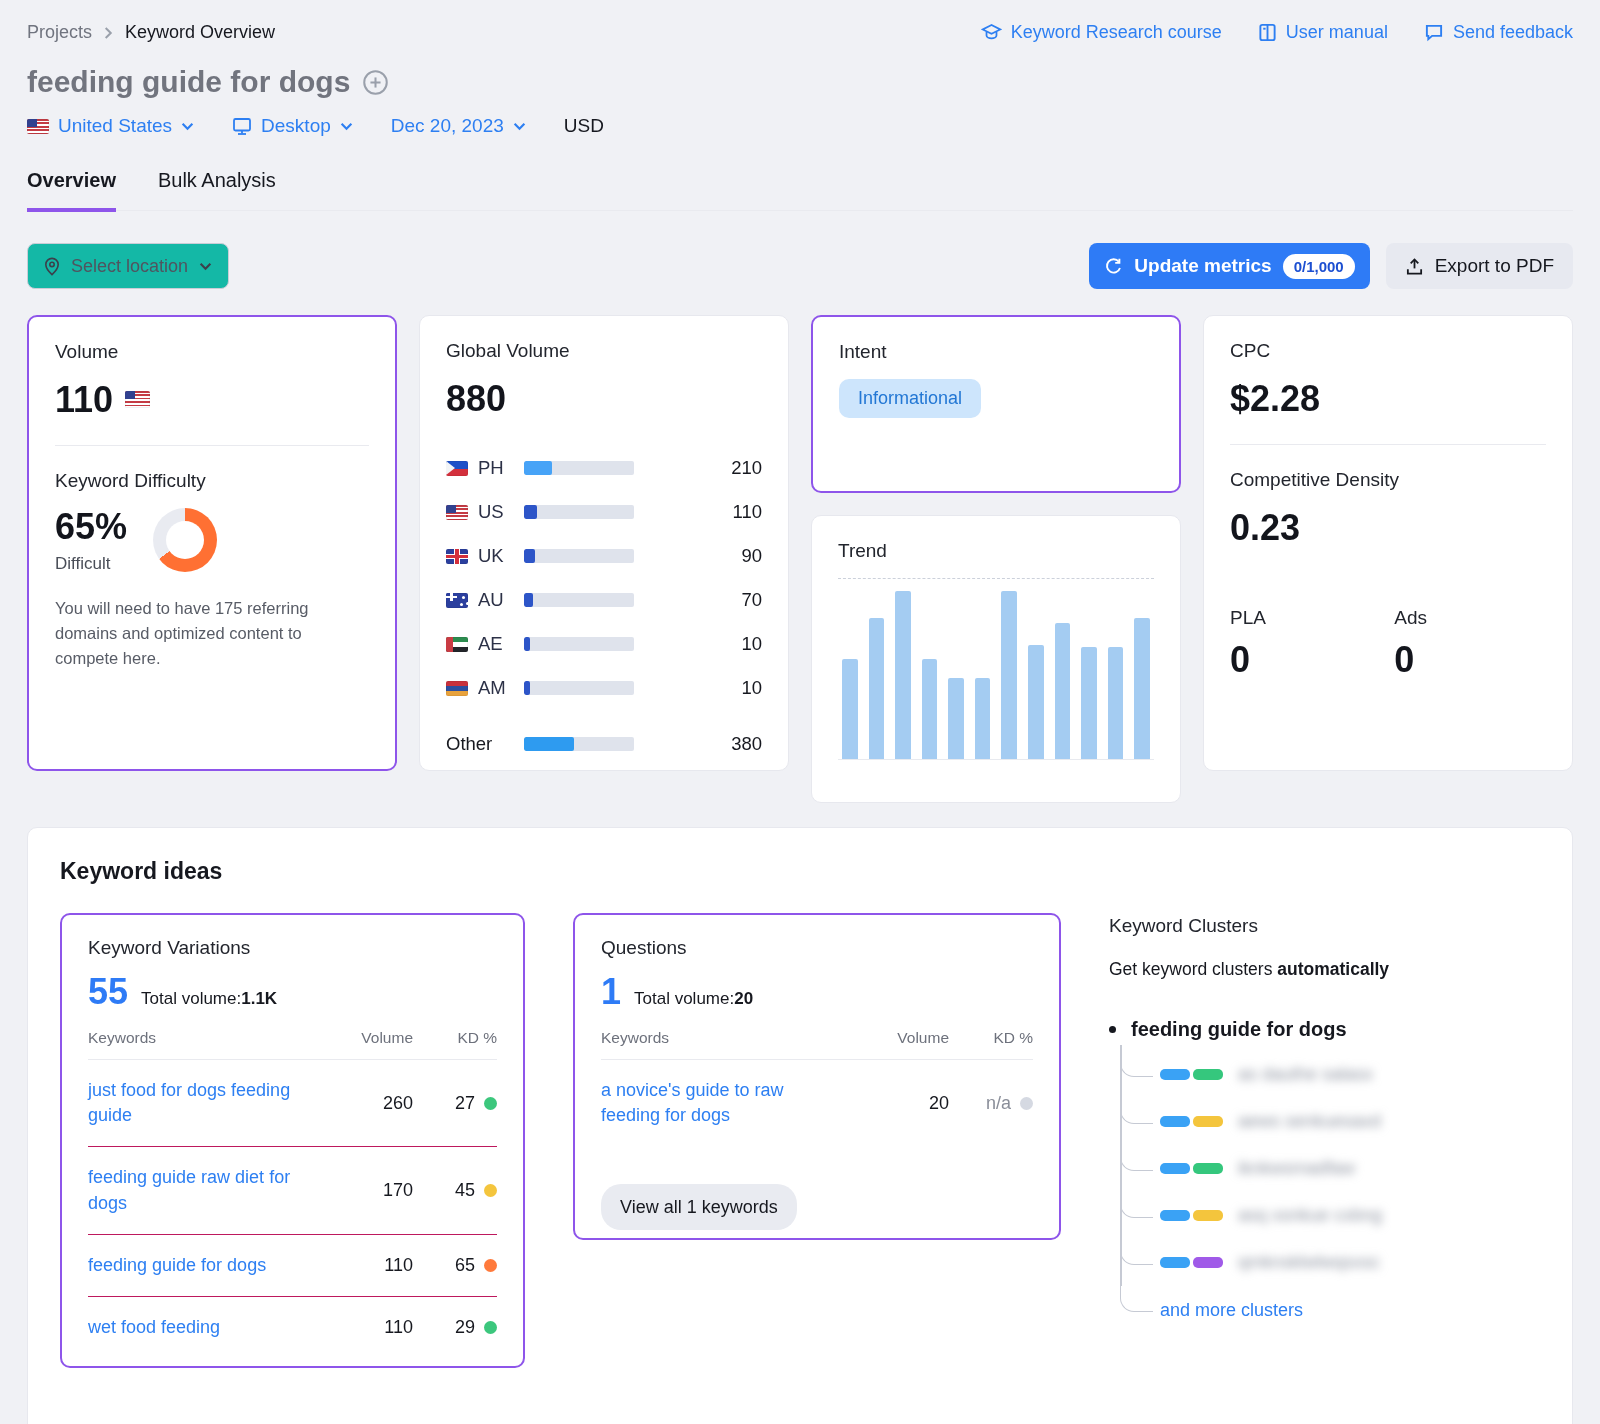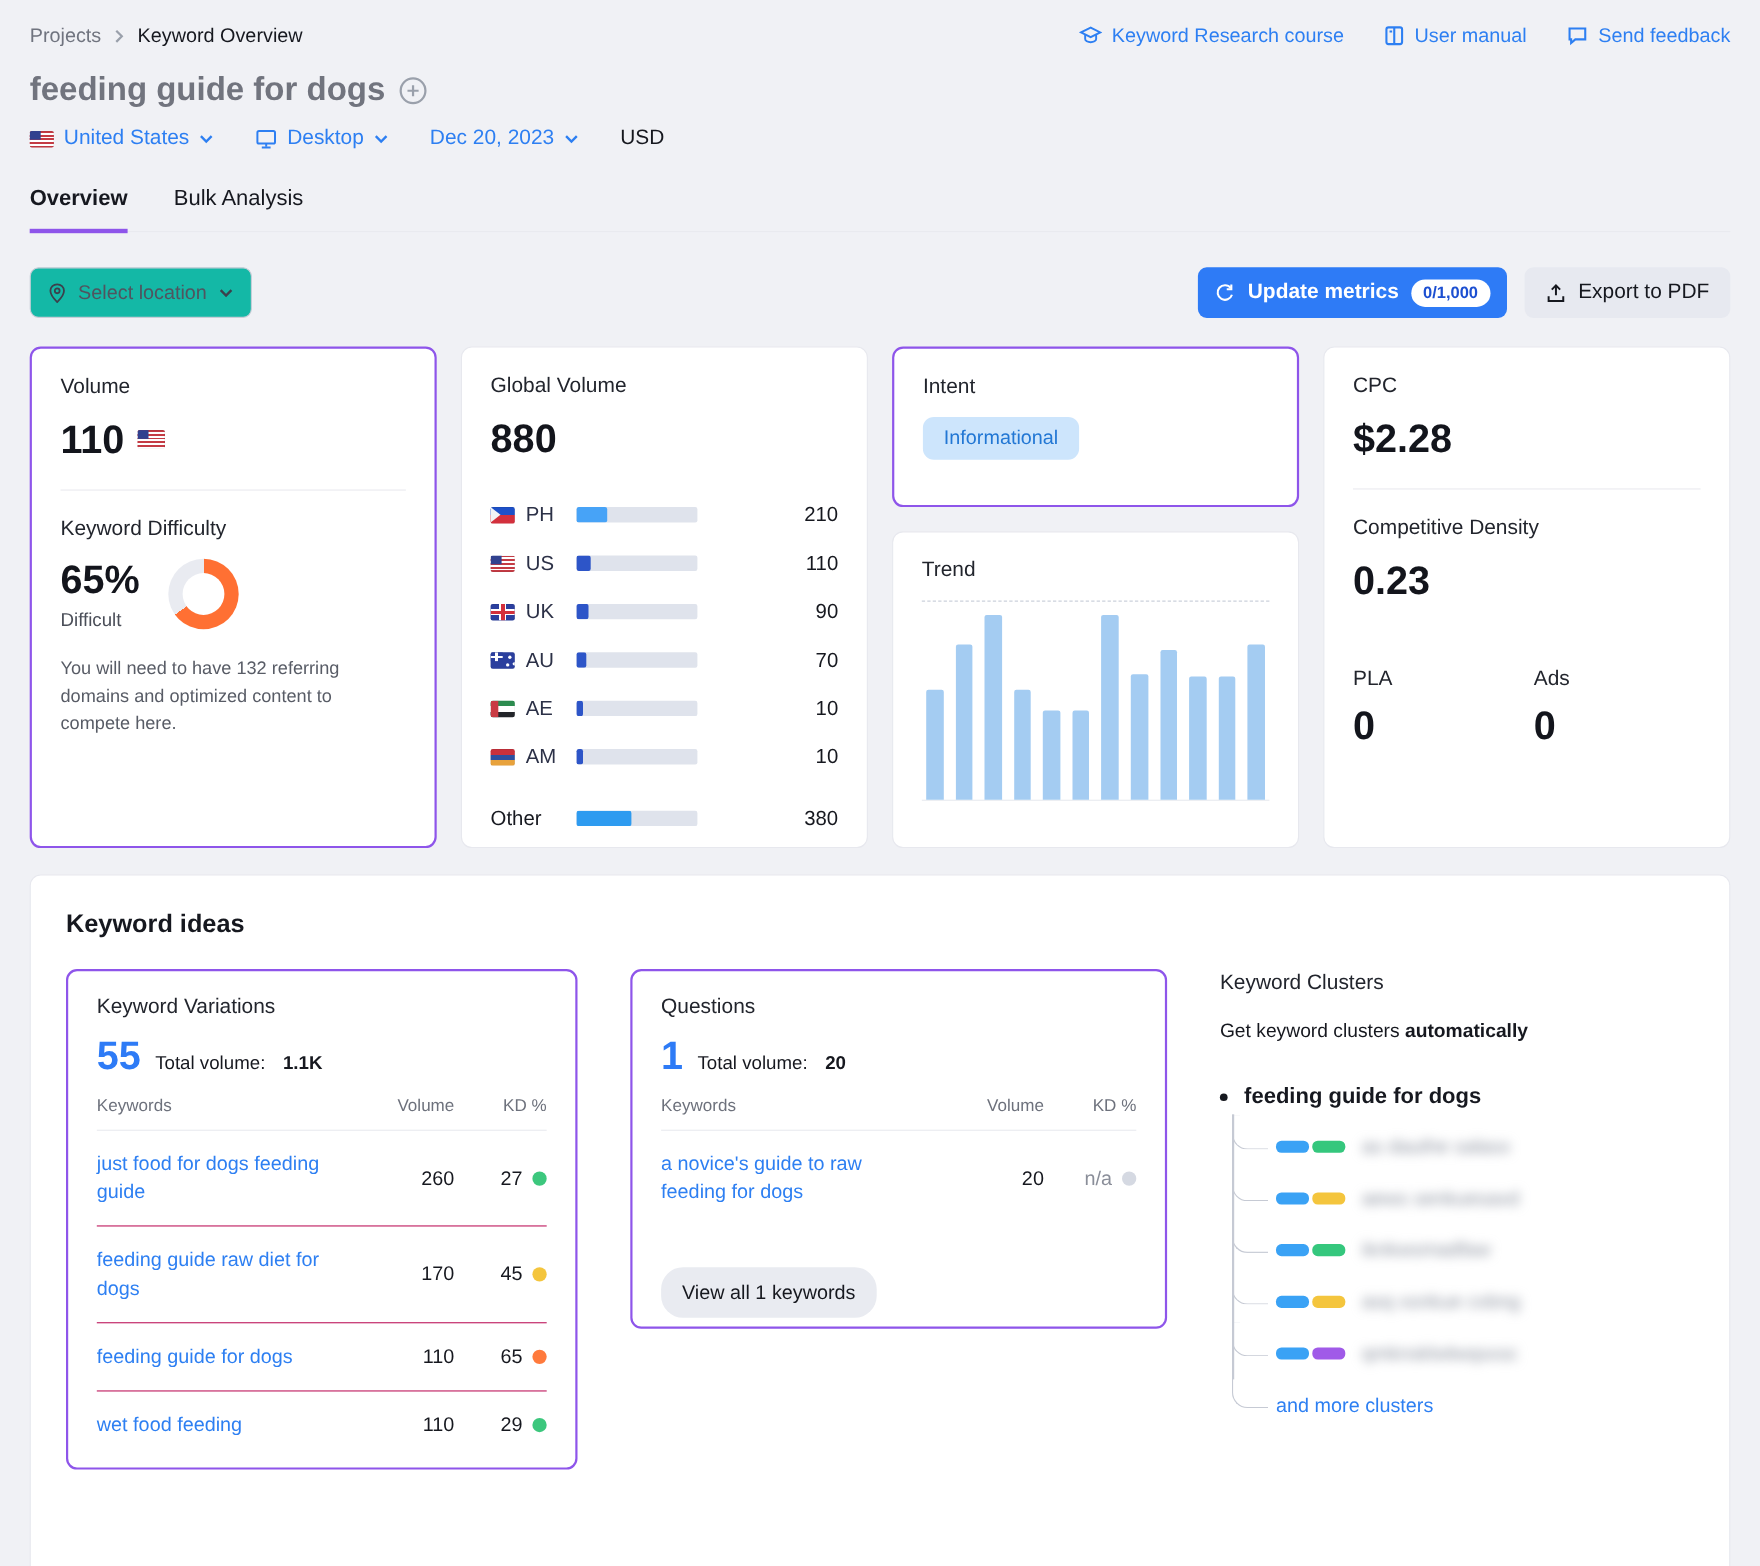"Intent" .card-intent { height: 146px -> 178px }
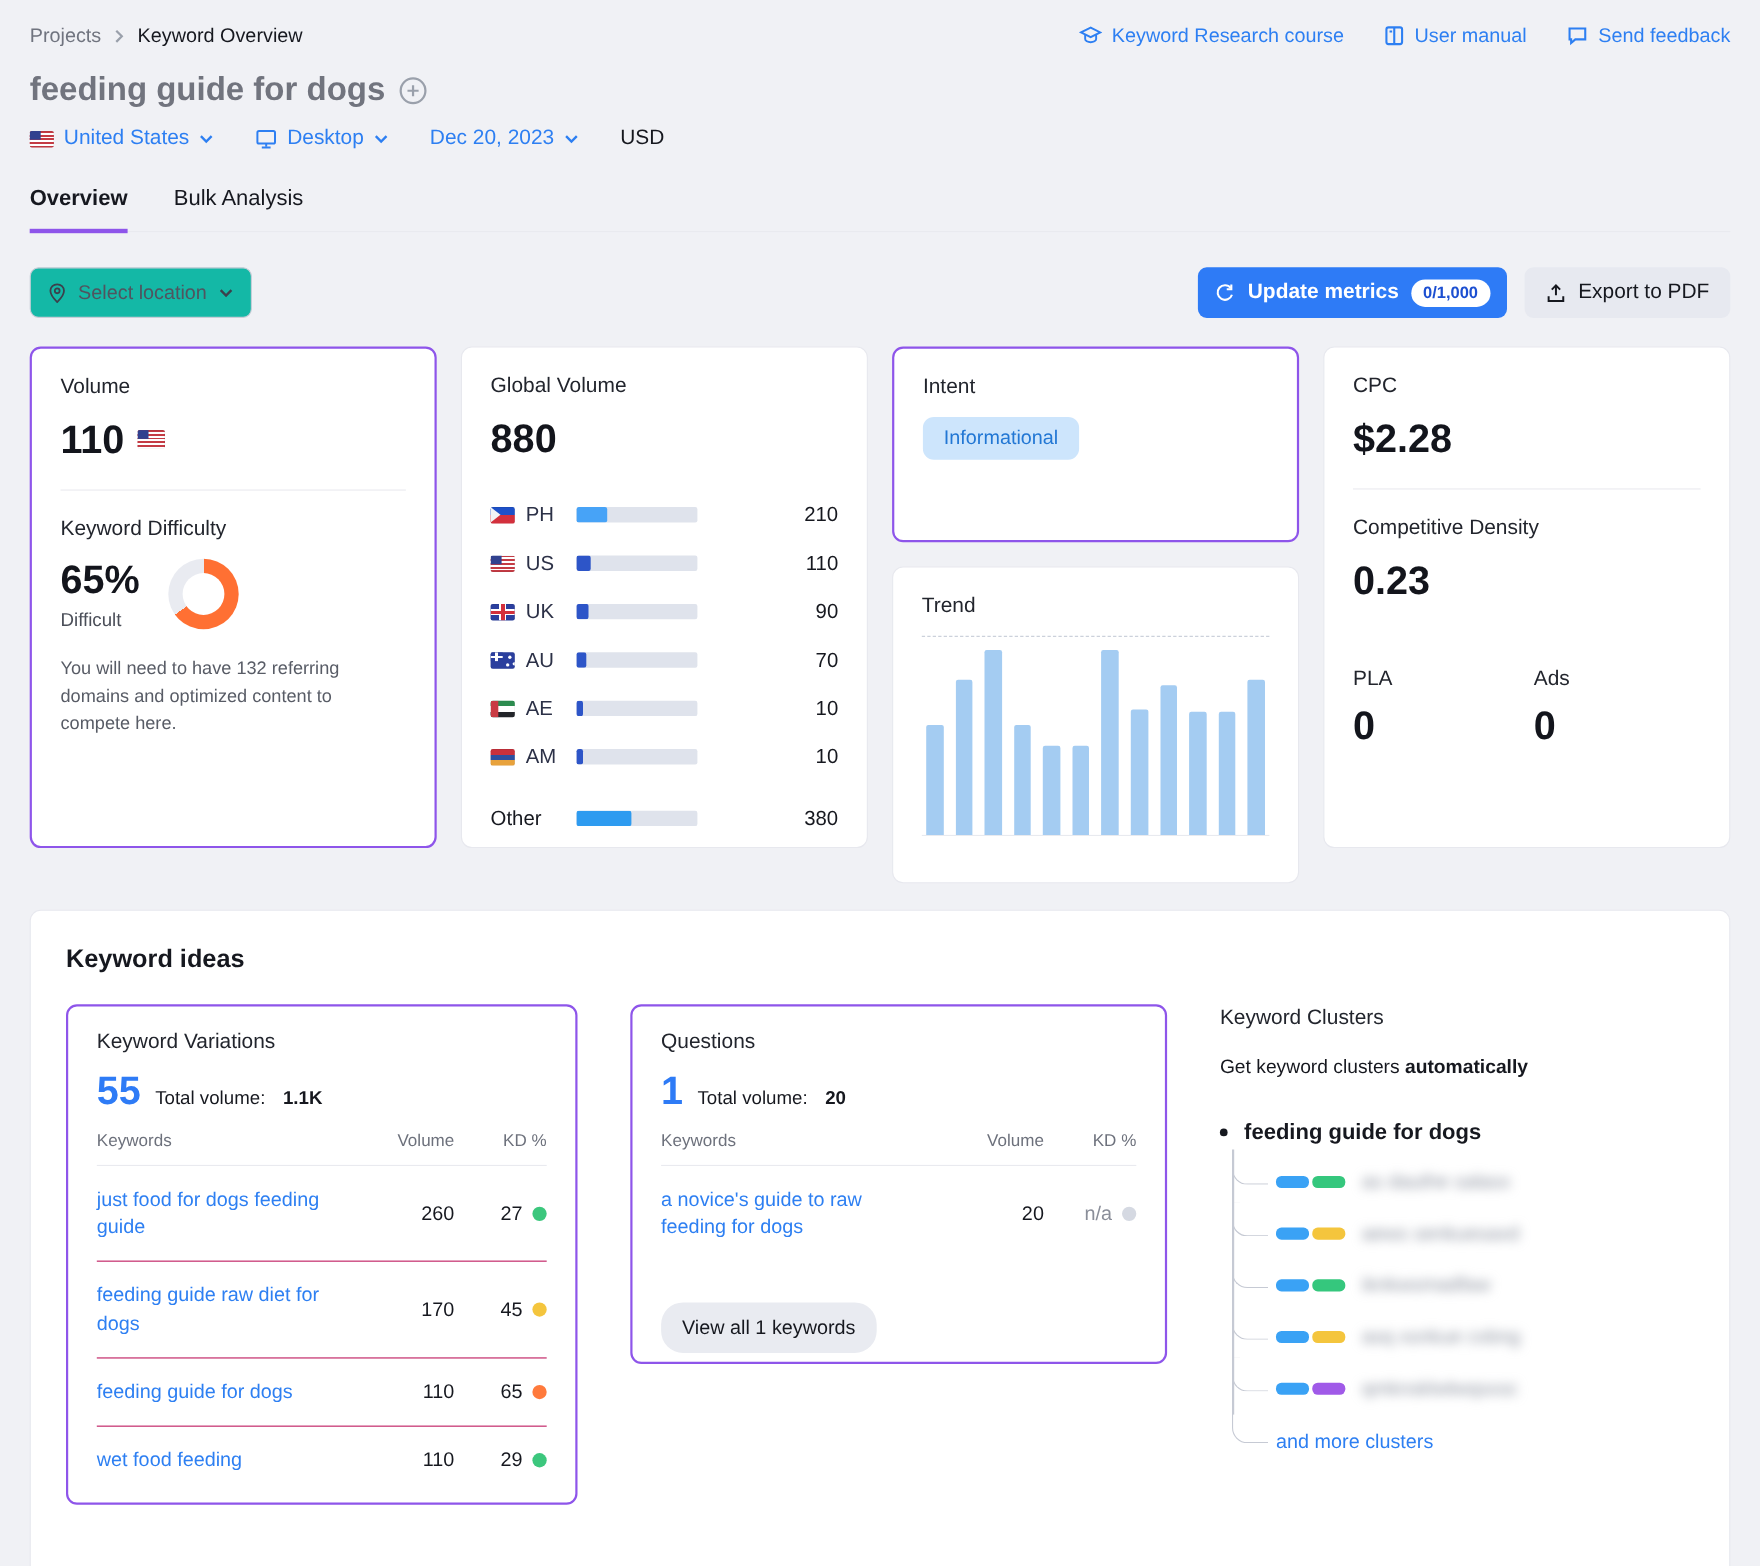"You will need to have" div.kd-note { text: 132 -> 175 }
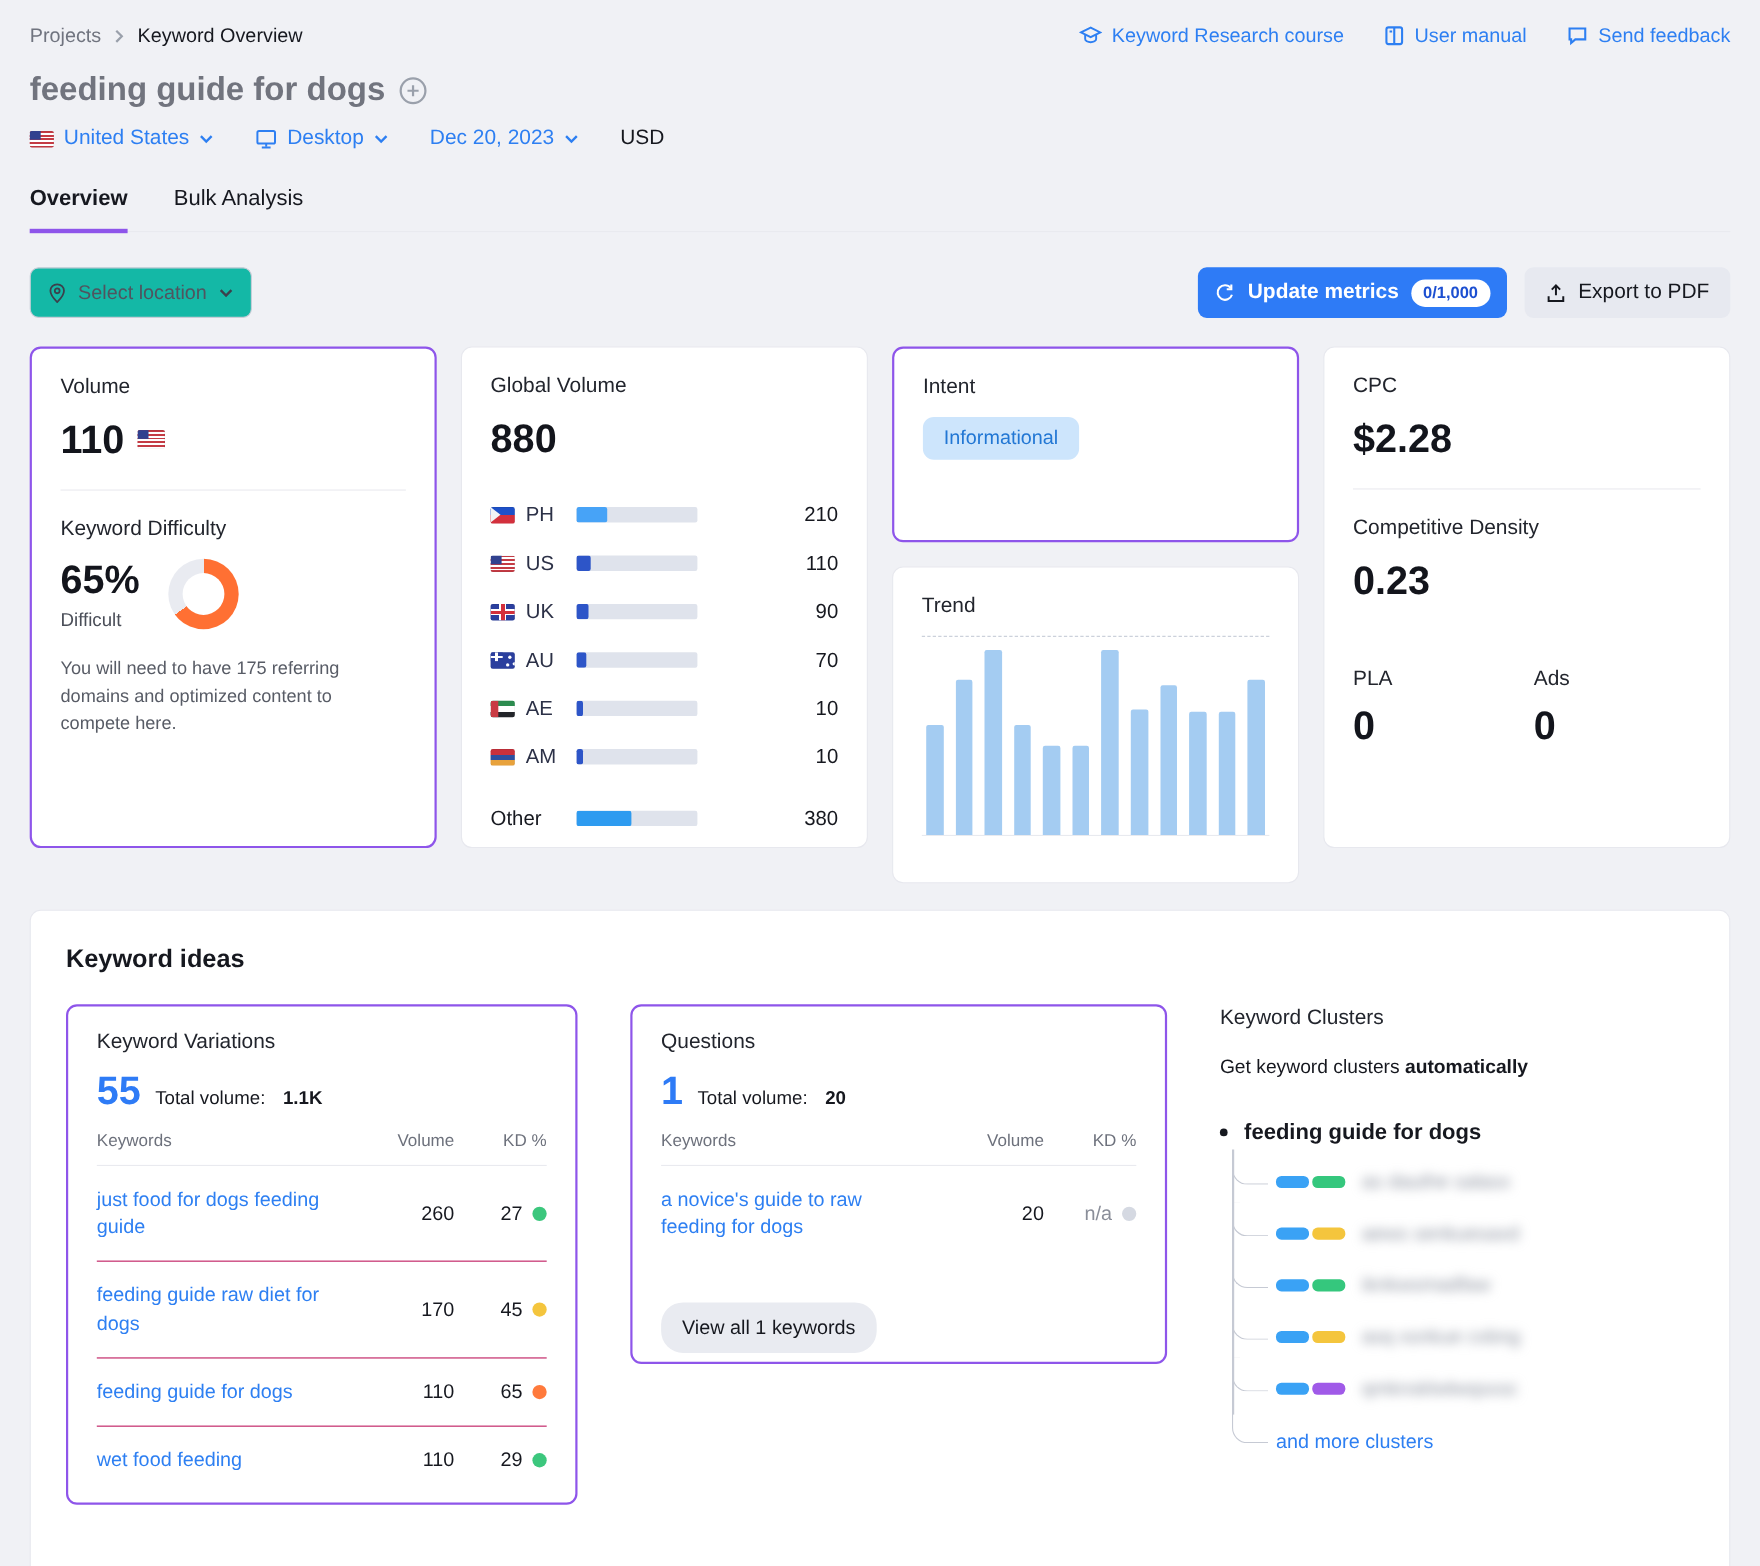"1.1K" .total b { margin-left: 16px -> 0 }
